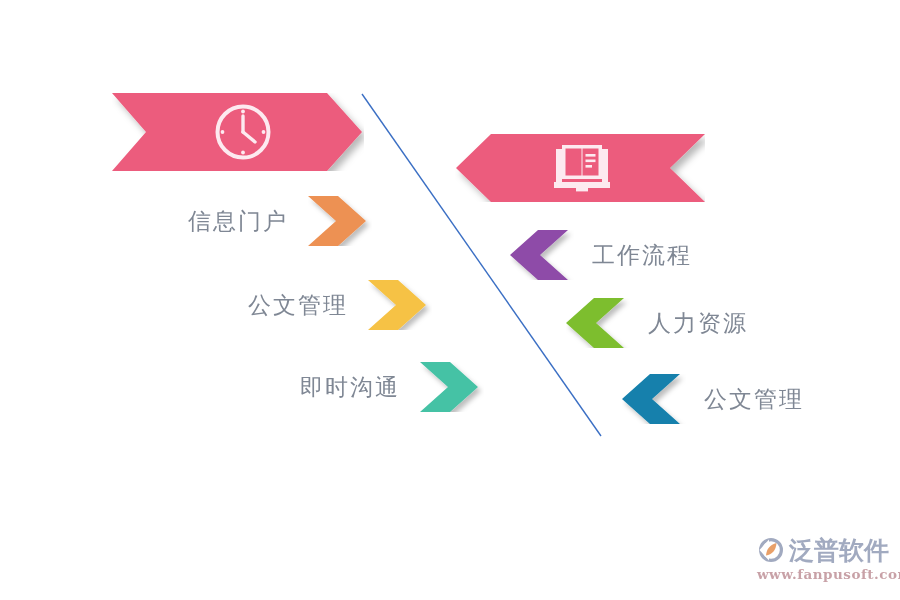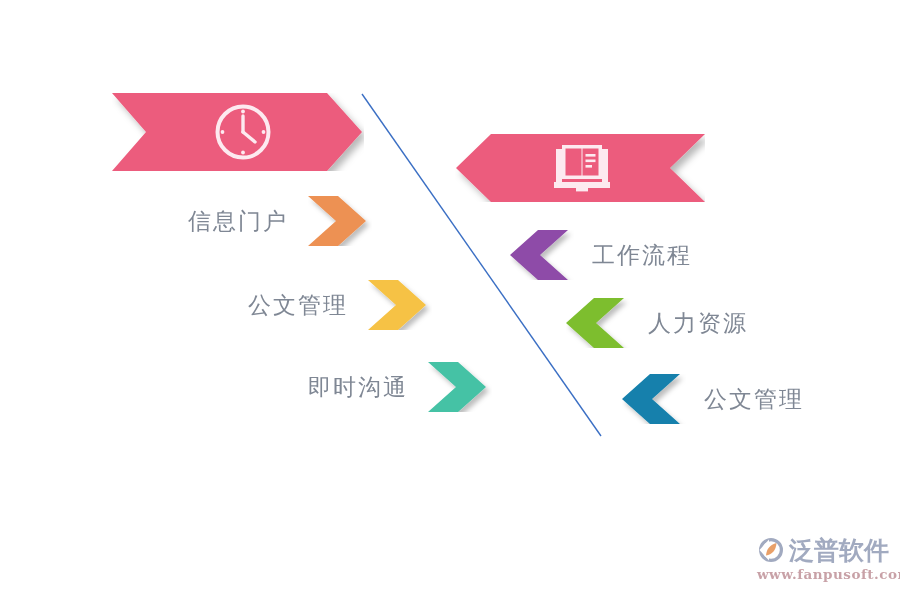"即时沟通" #item-chat { left: 308px -> 300px }
